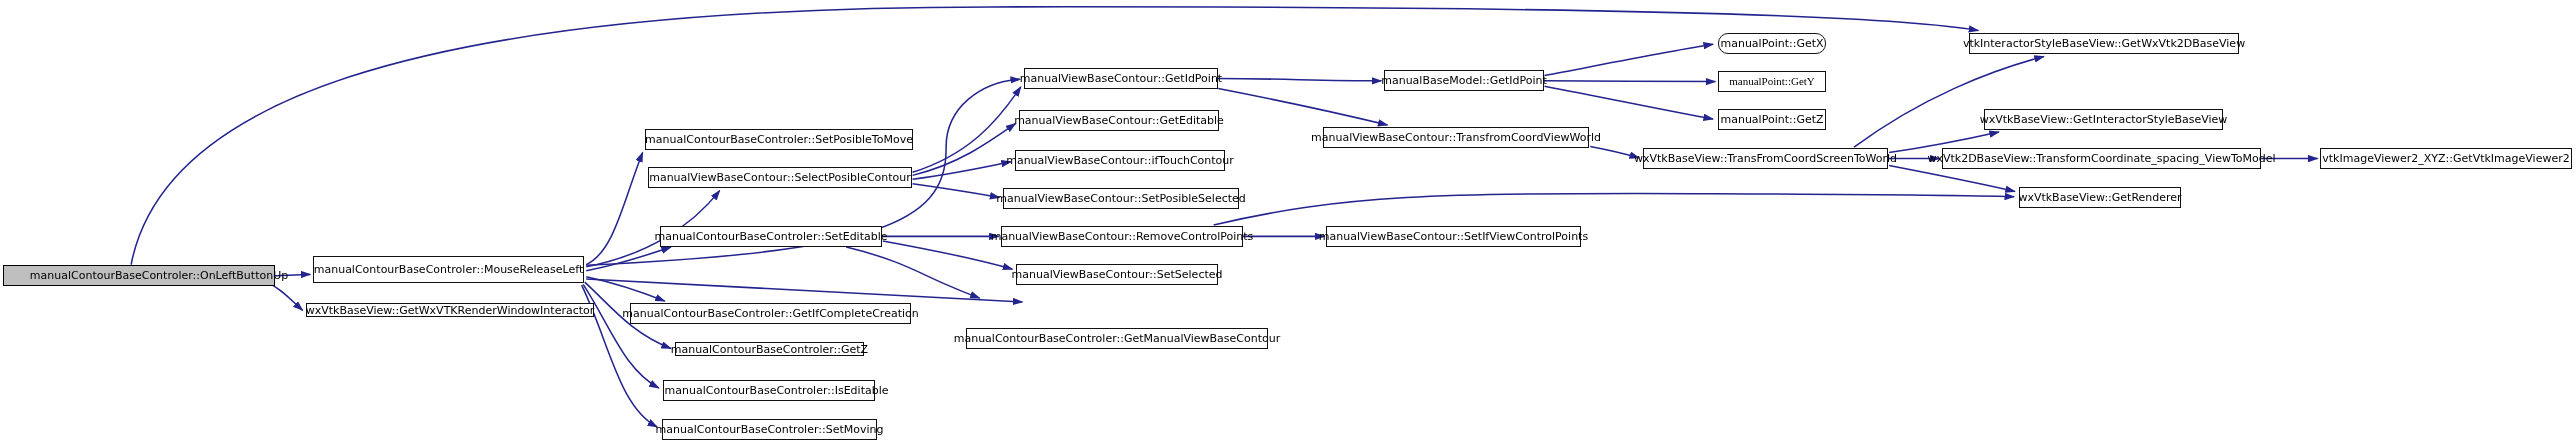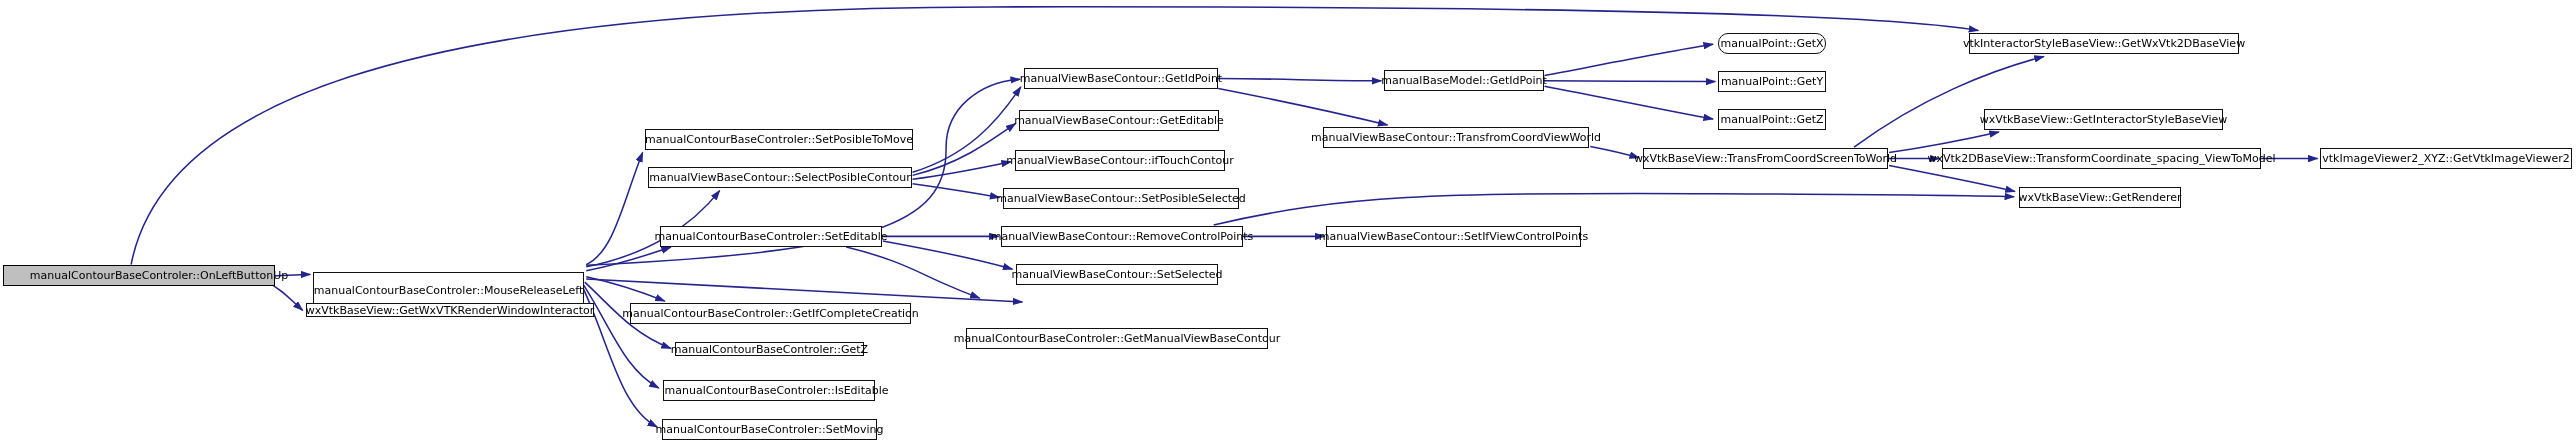"manualPoint::GetY" div.graph-node { font-family: none -> Liberation Serif, serif }
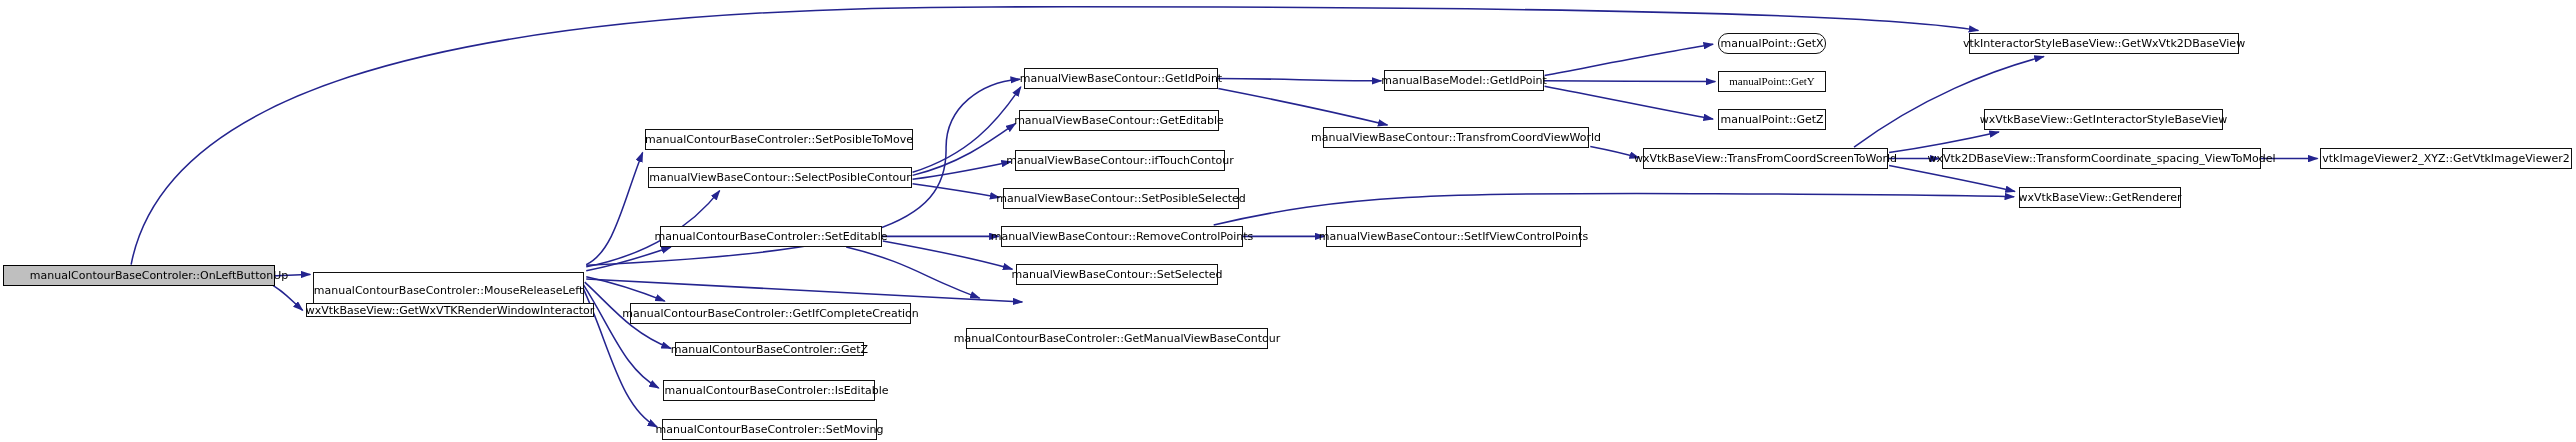"manualContourBaseControler::MouseRelease" div.graph-node { height: 37px -> 27px; top: 272px -> 256px }
